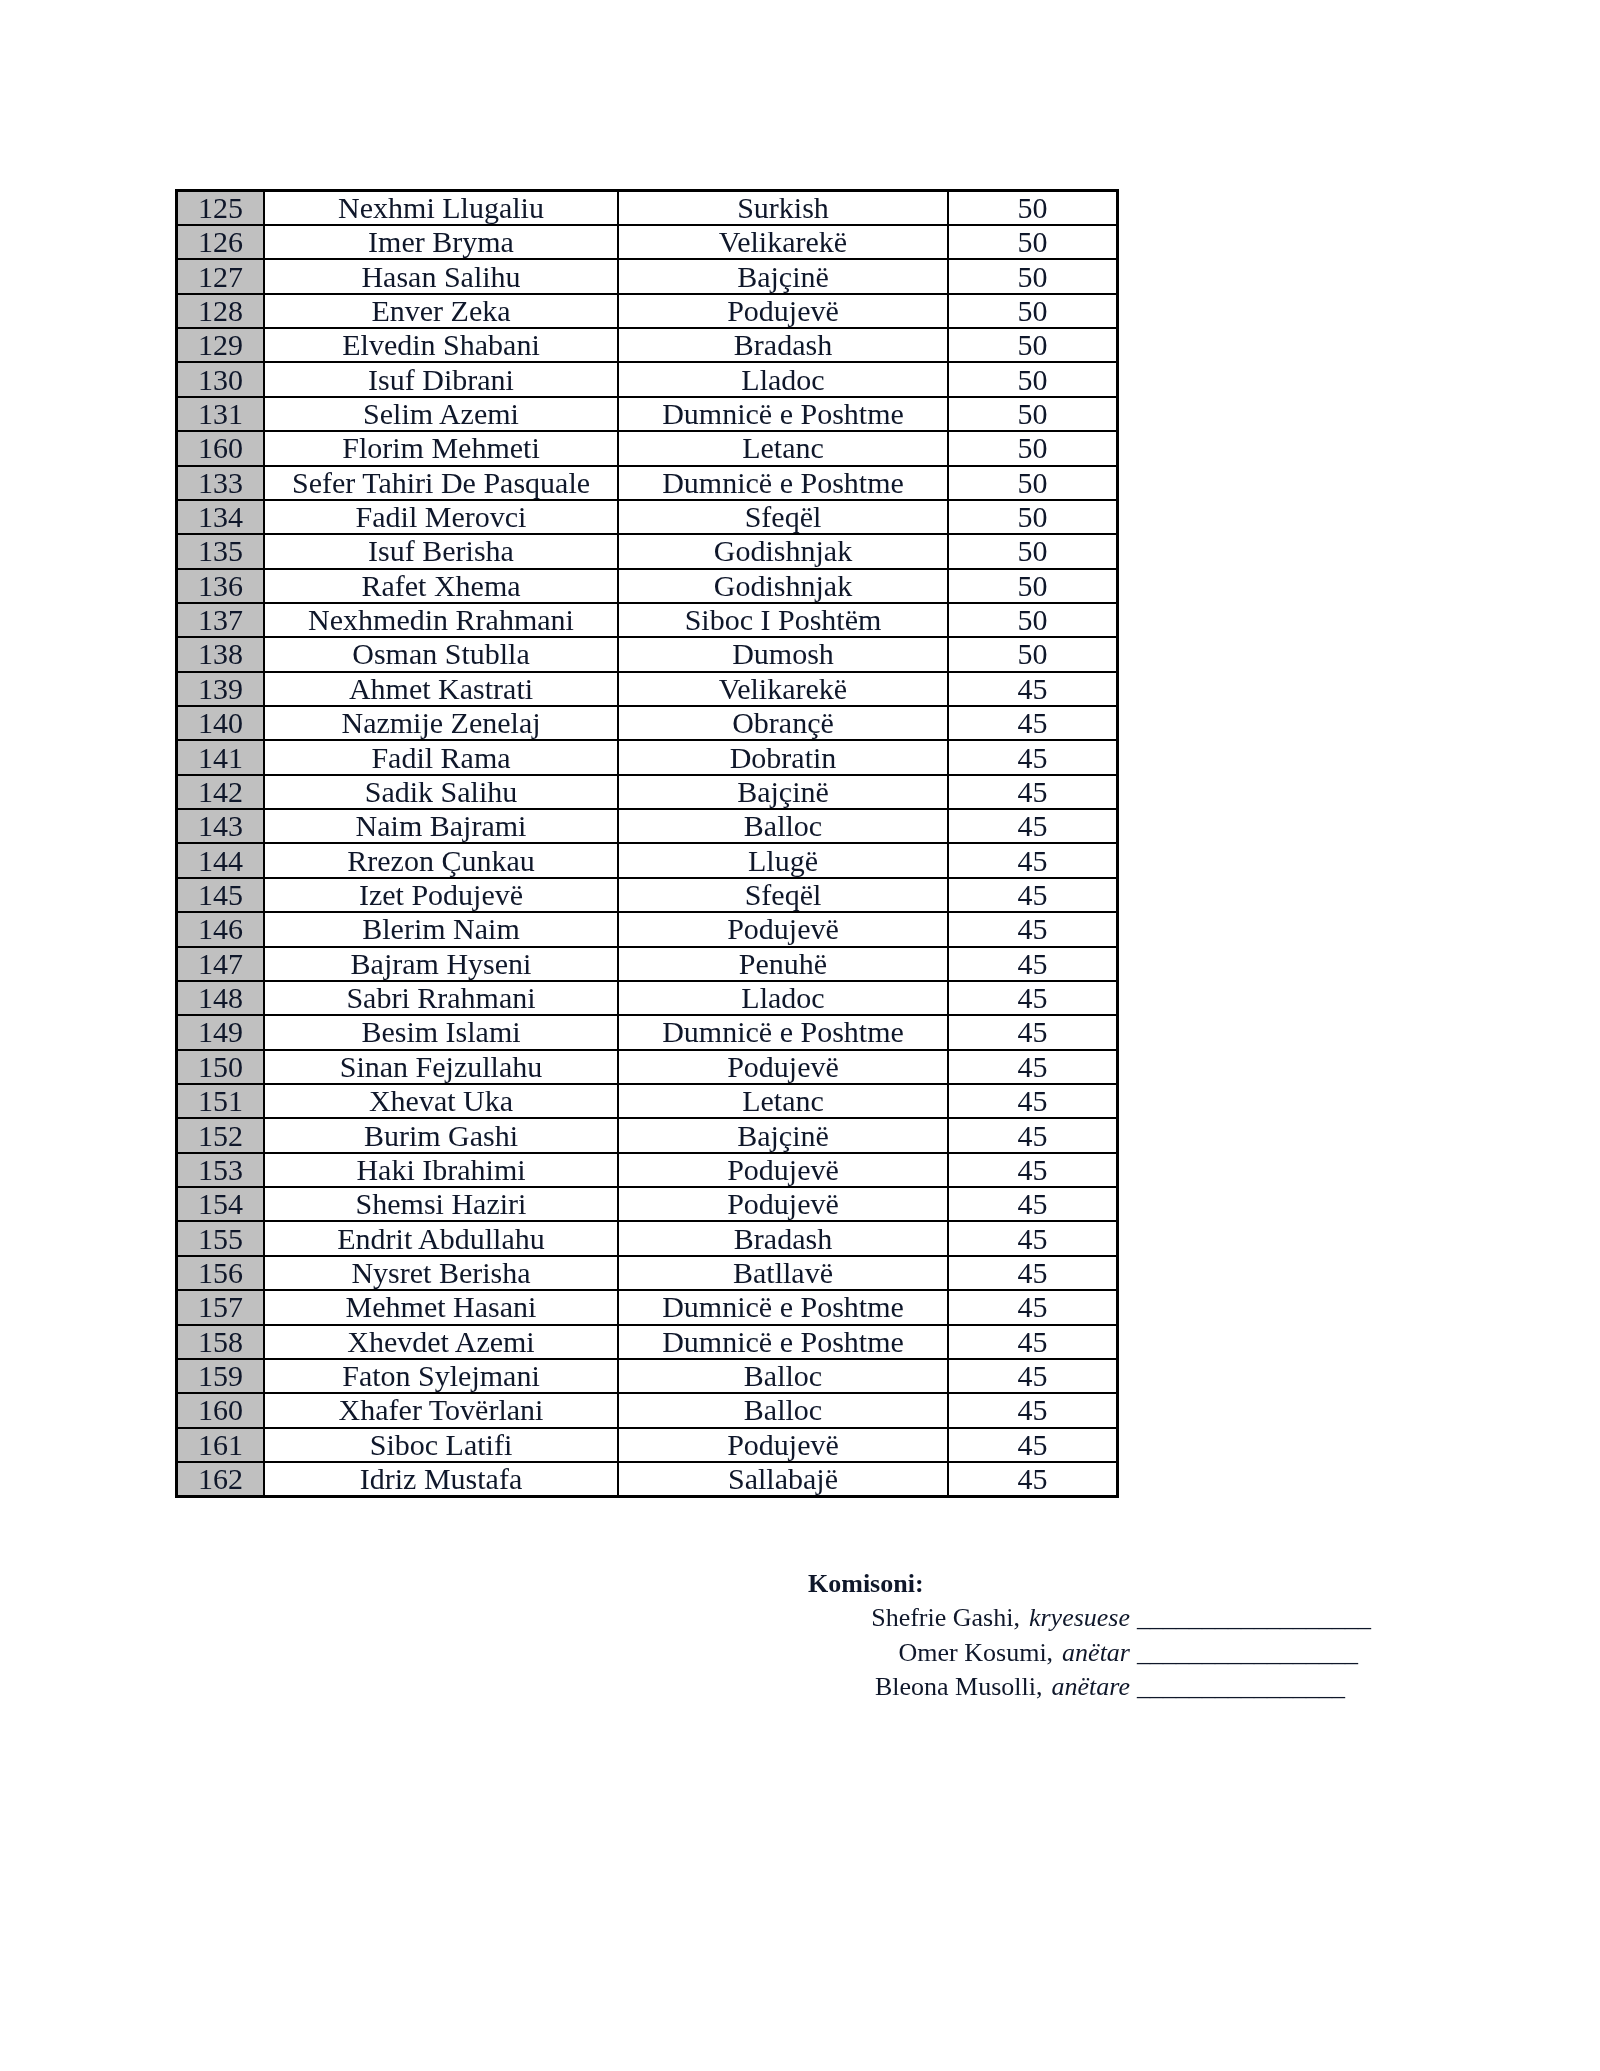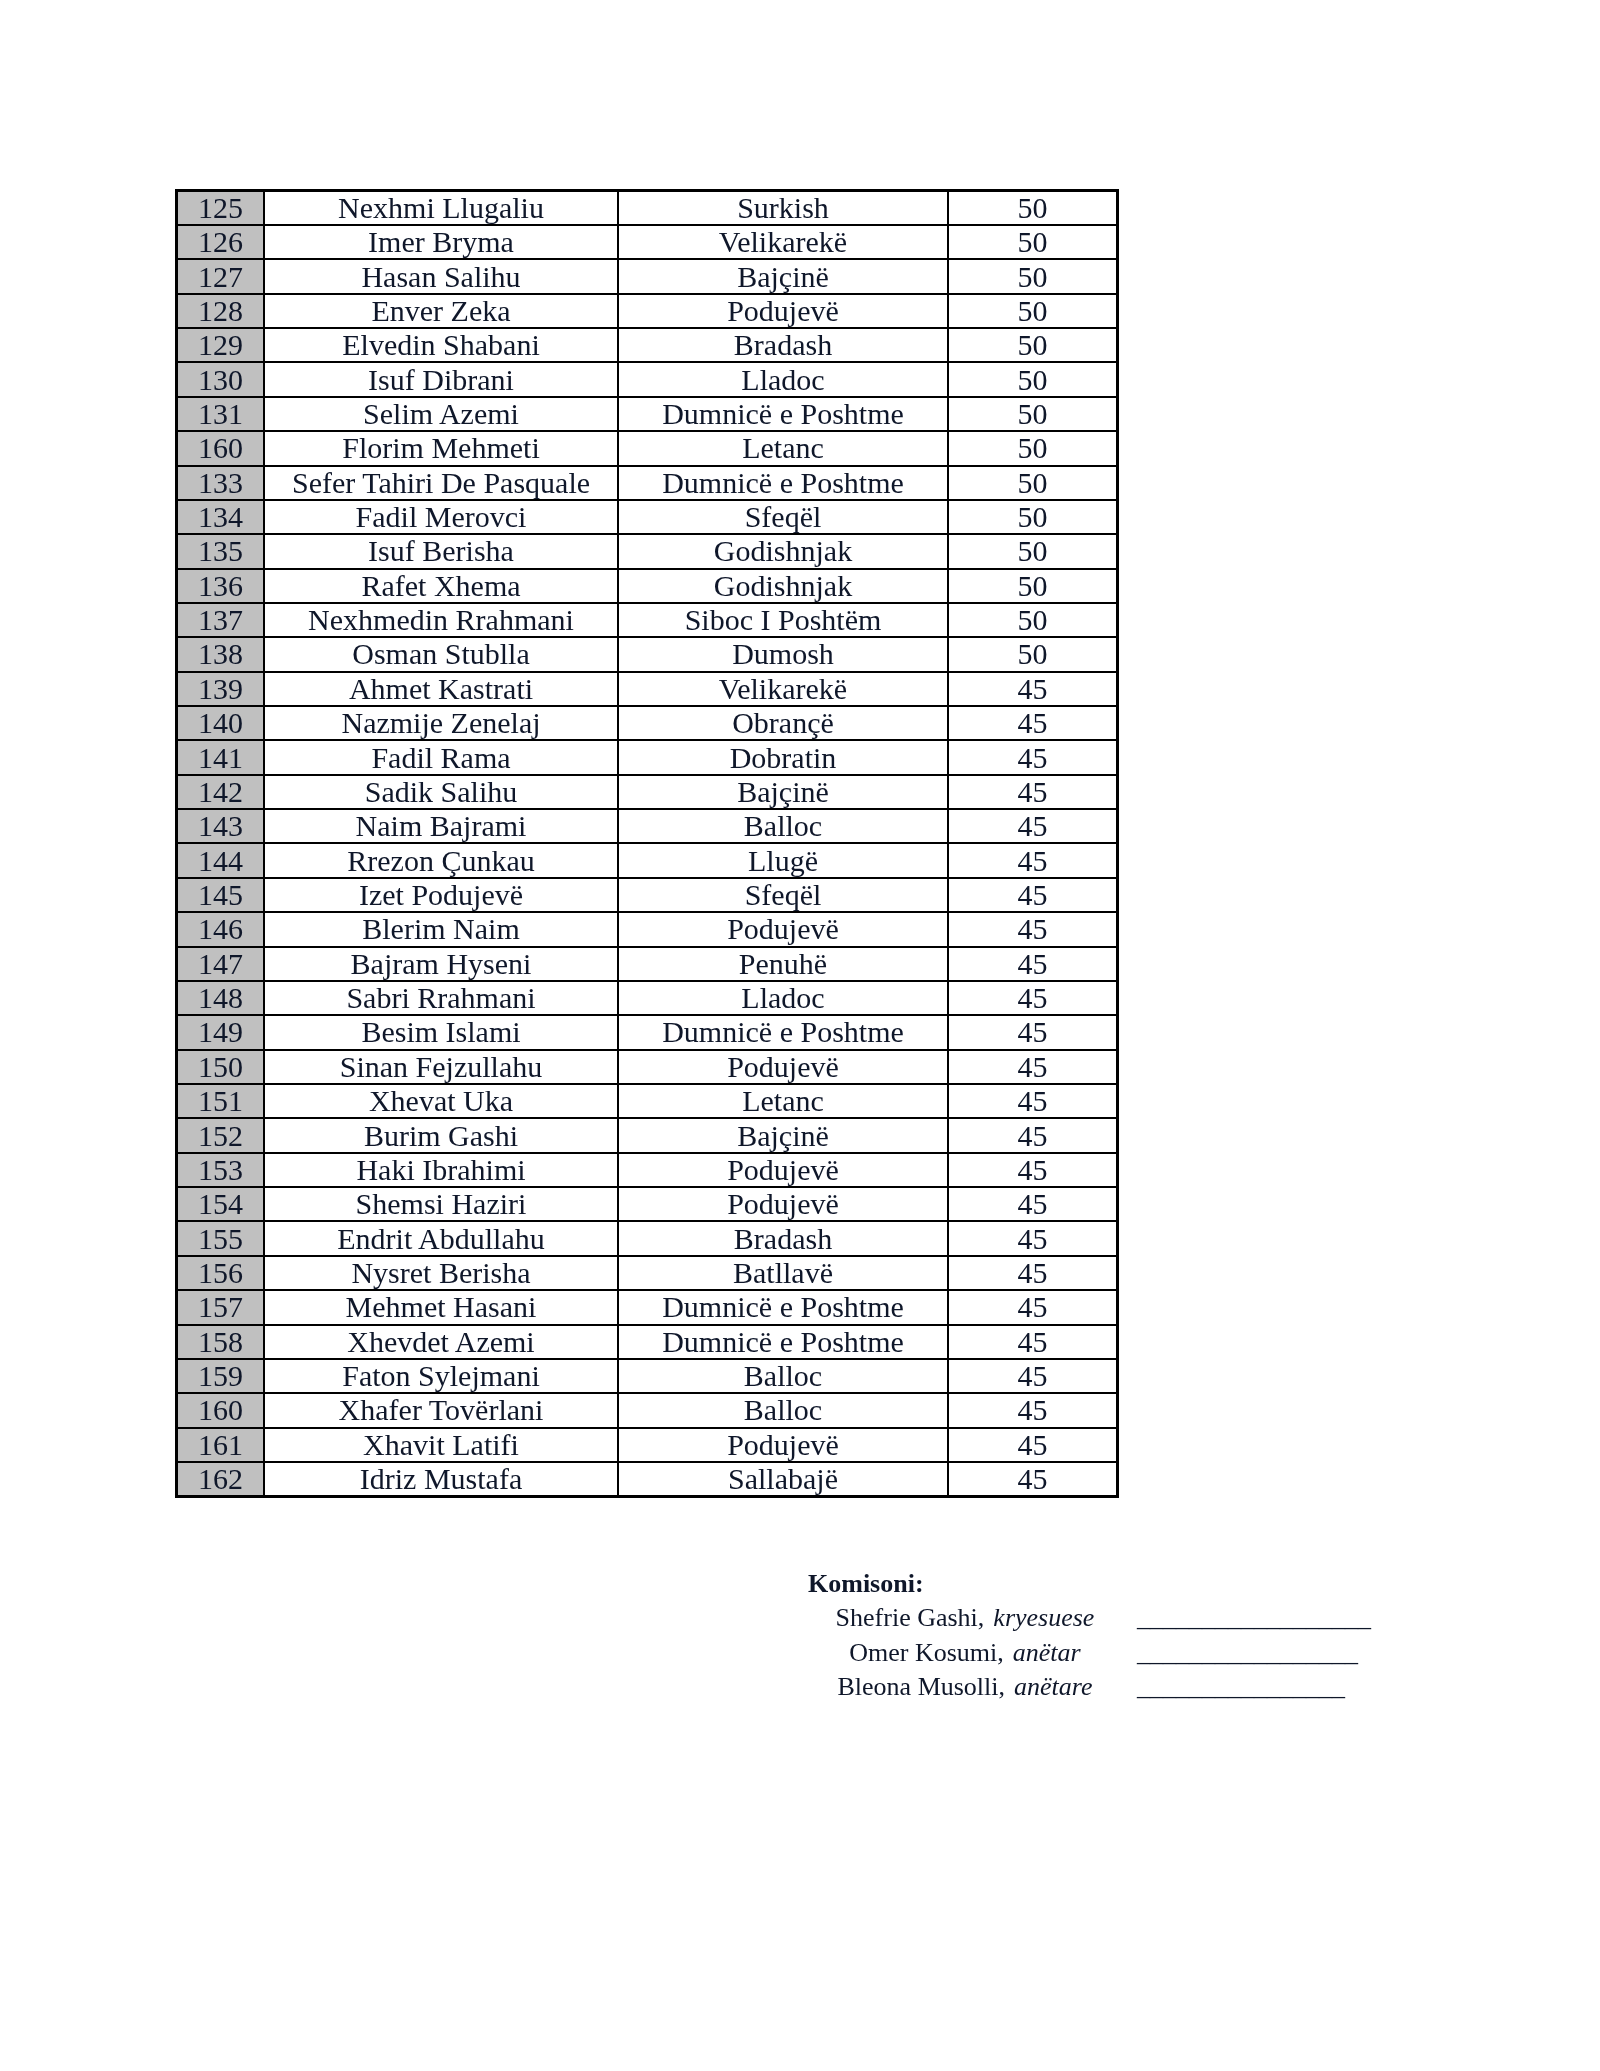"Xhavit Latifi" td.c-name { text: Xhavit -> Siboc }
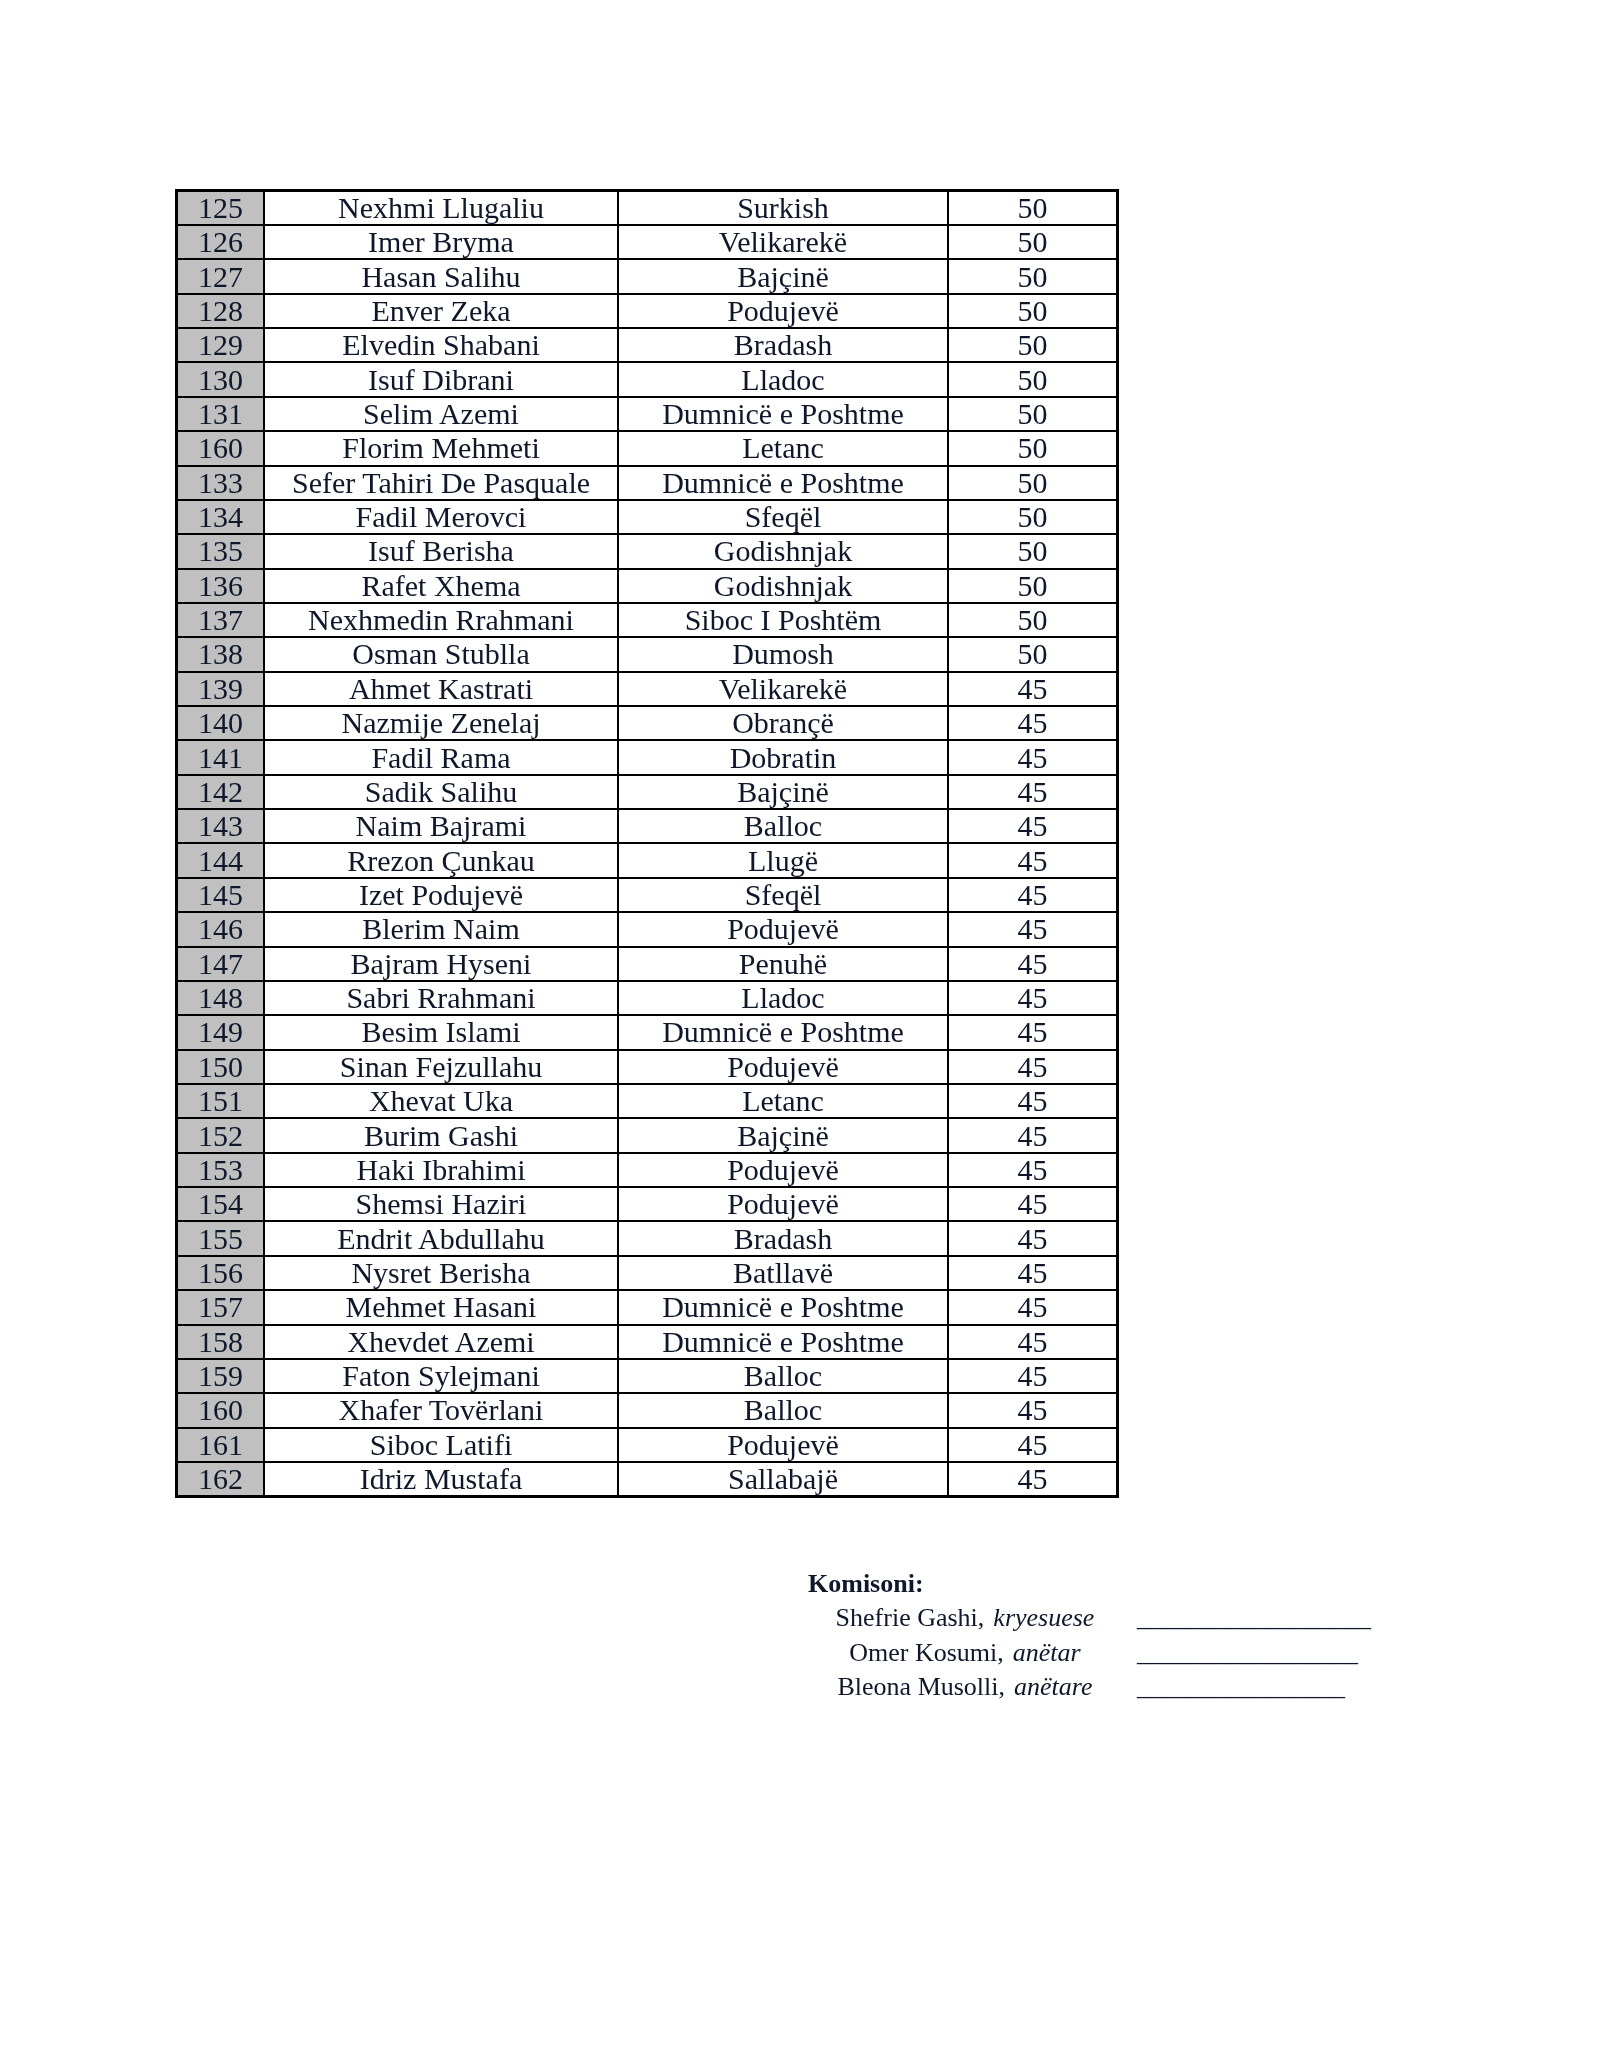"Shefrie Gashi, kryesuese" .commission .c-label { text-align: center -> right }
